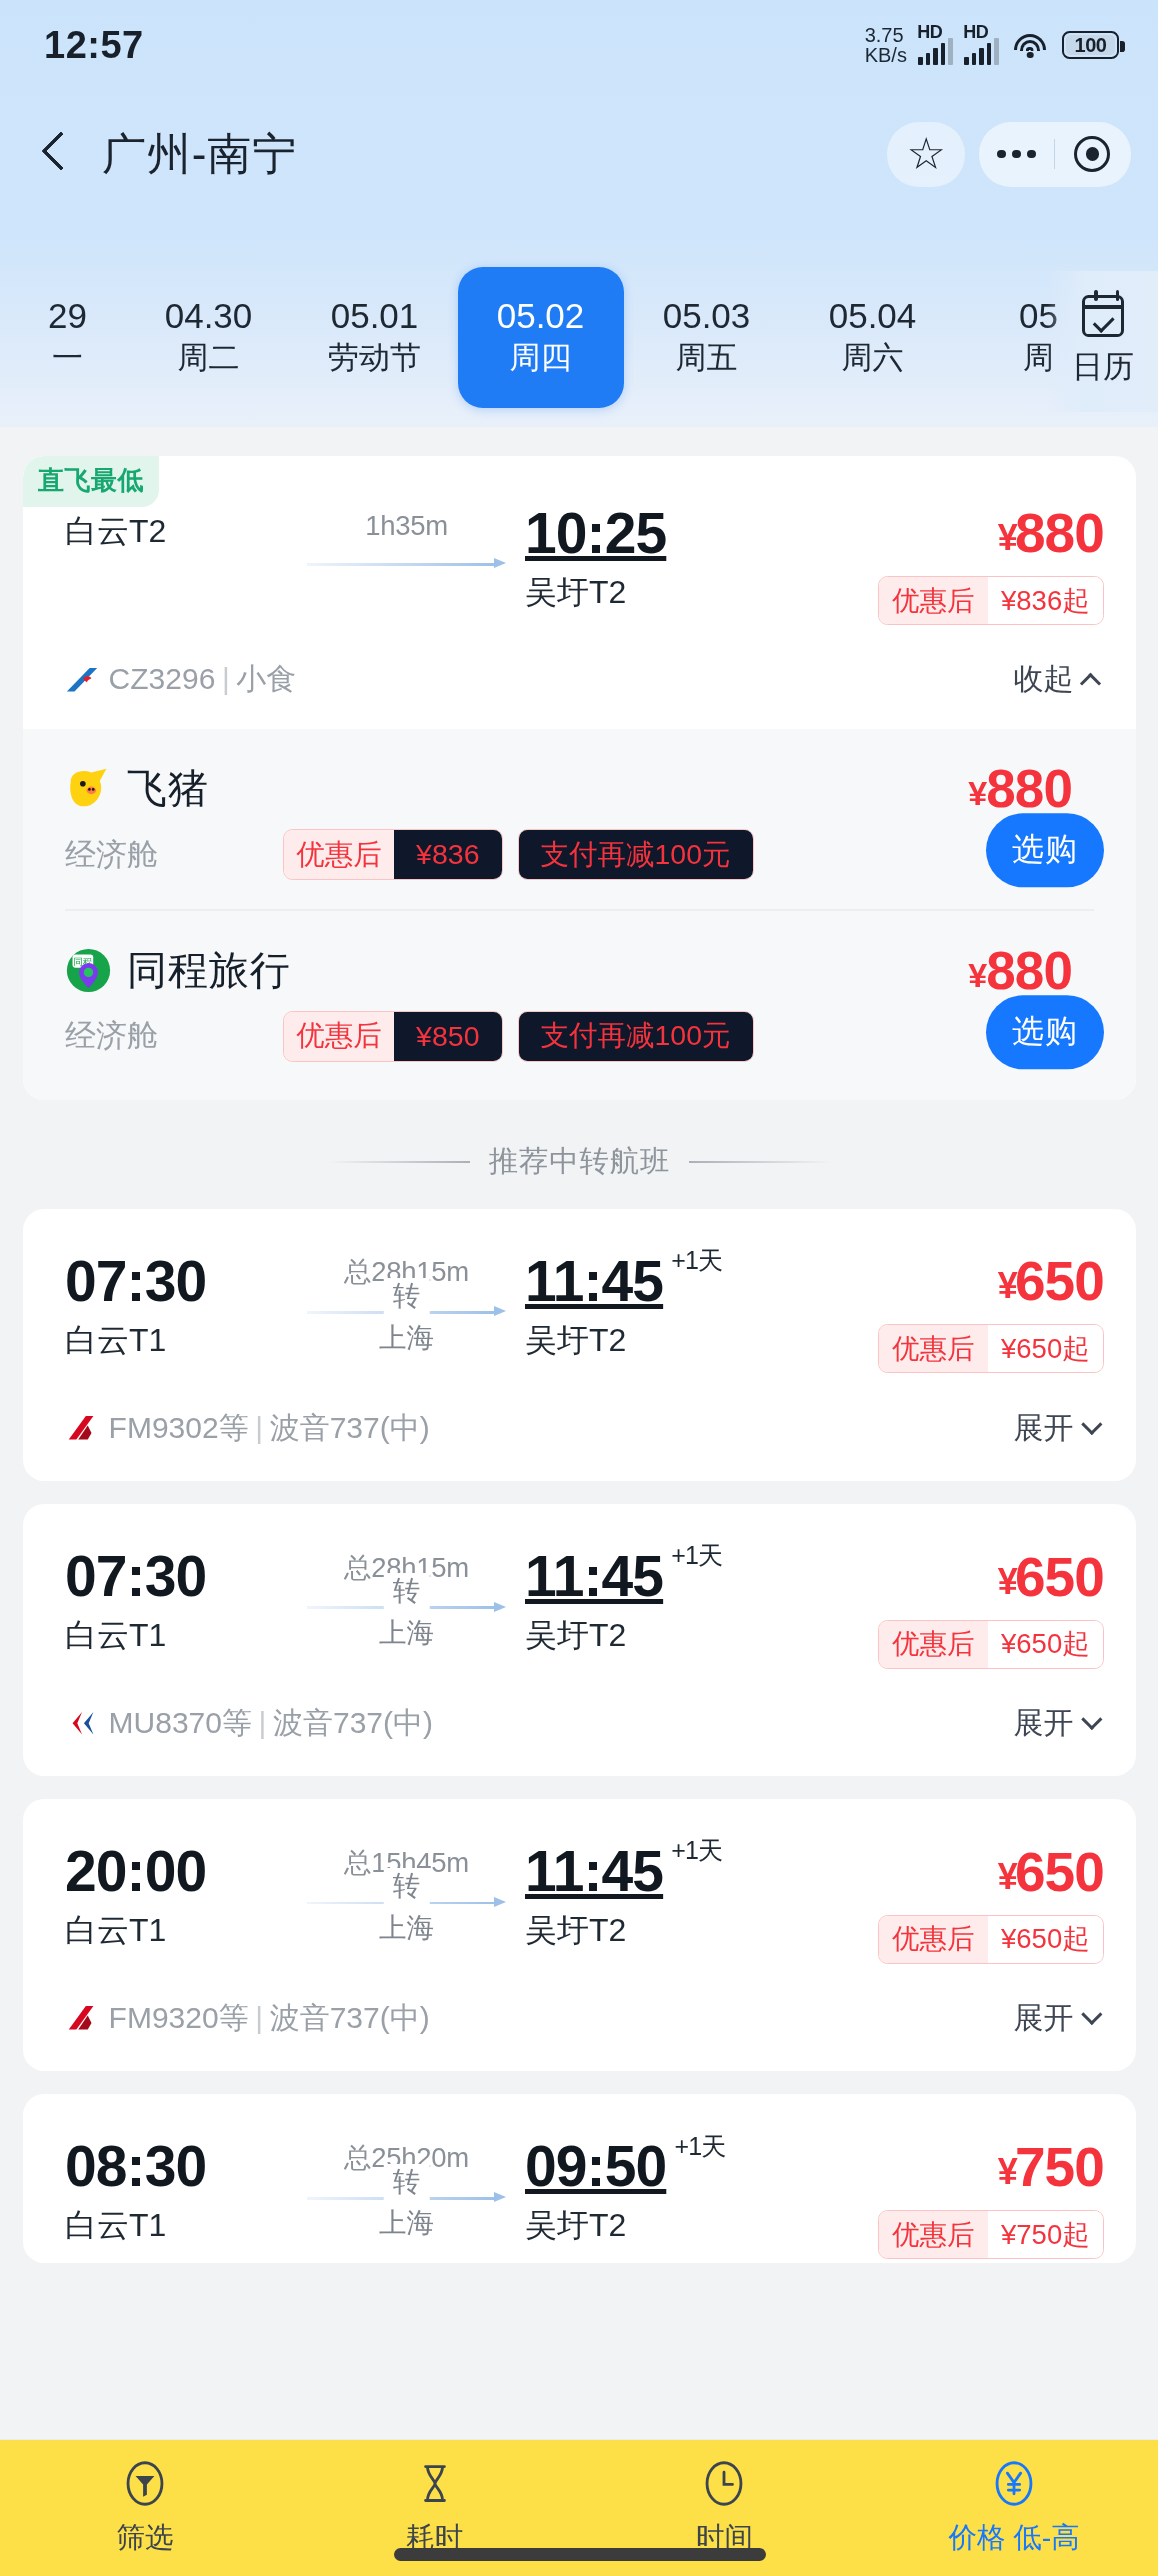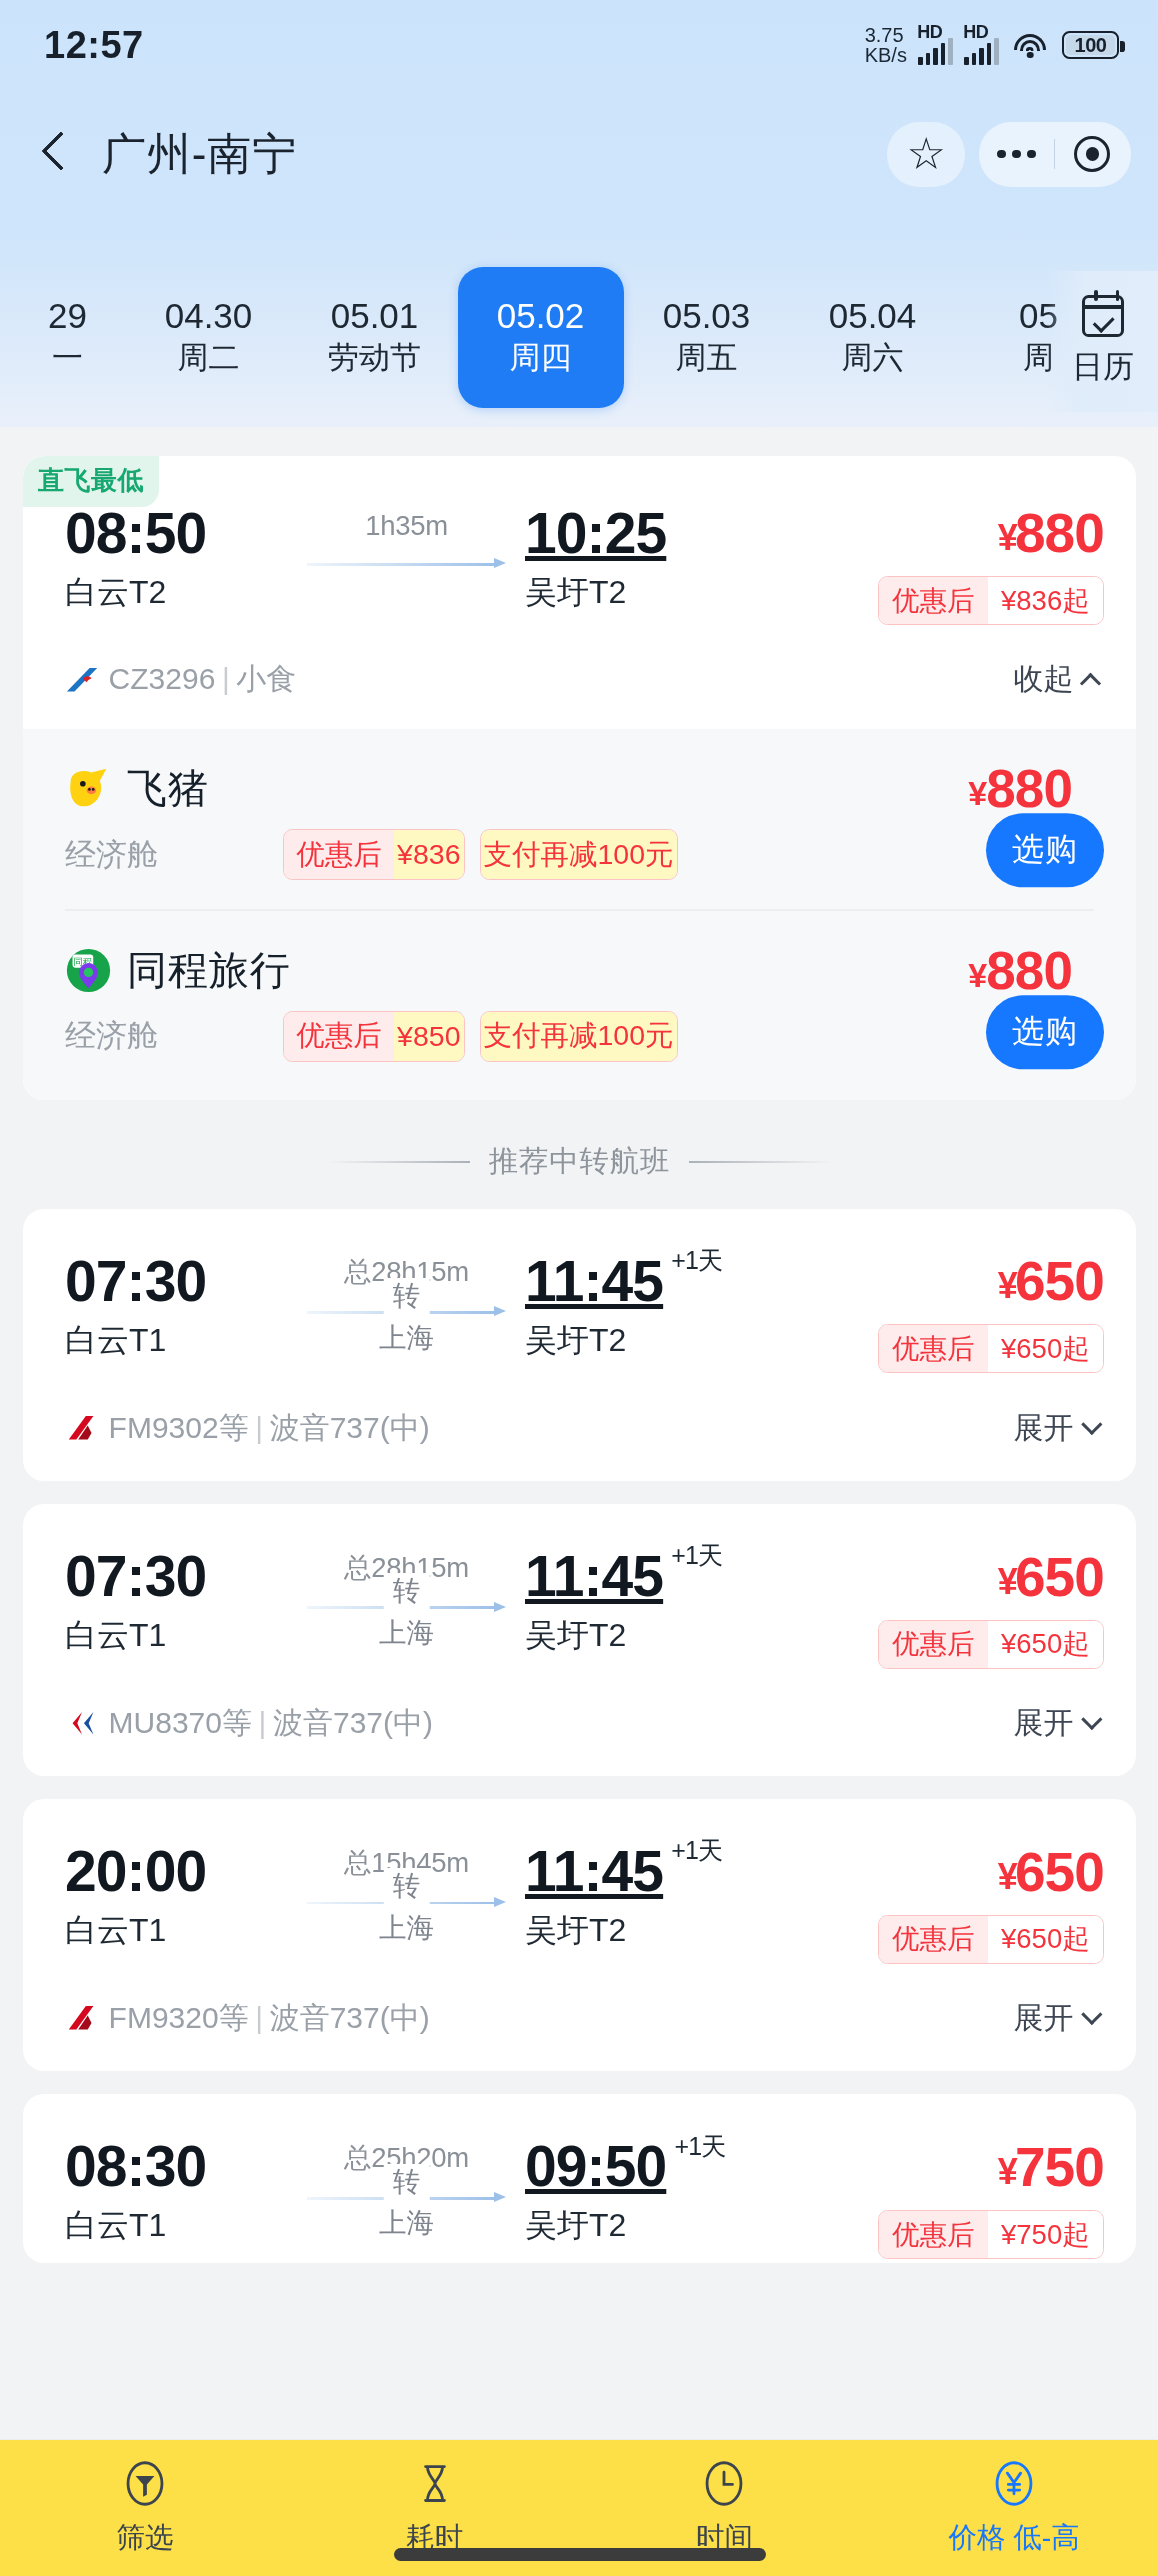"08:50" div.seg-time { html: <div>08:50</div> -> none }
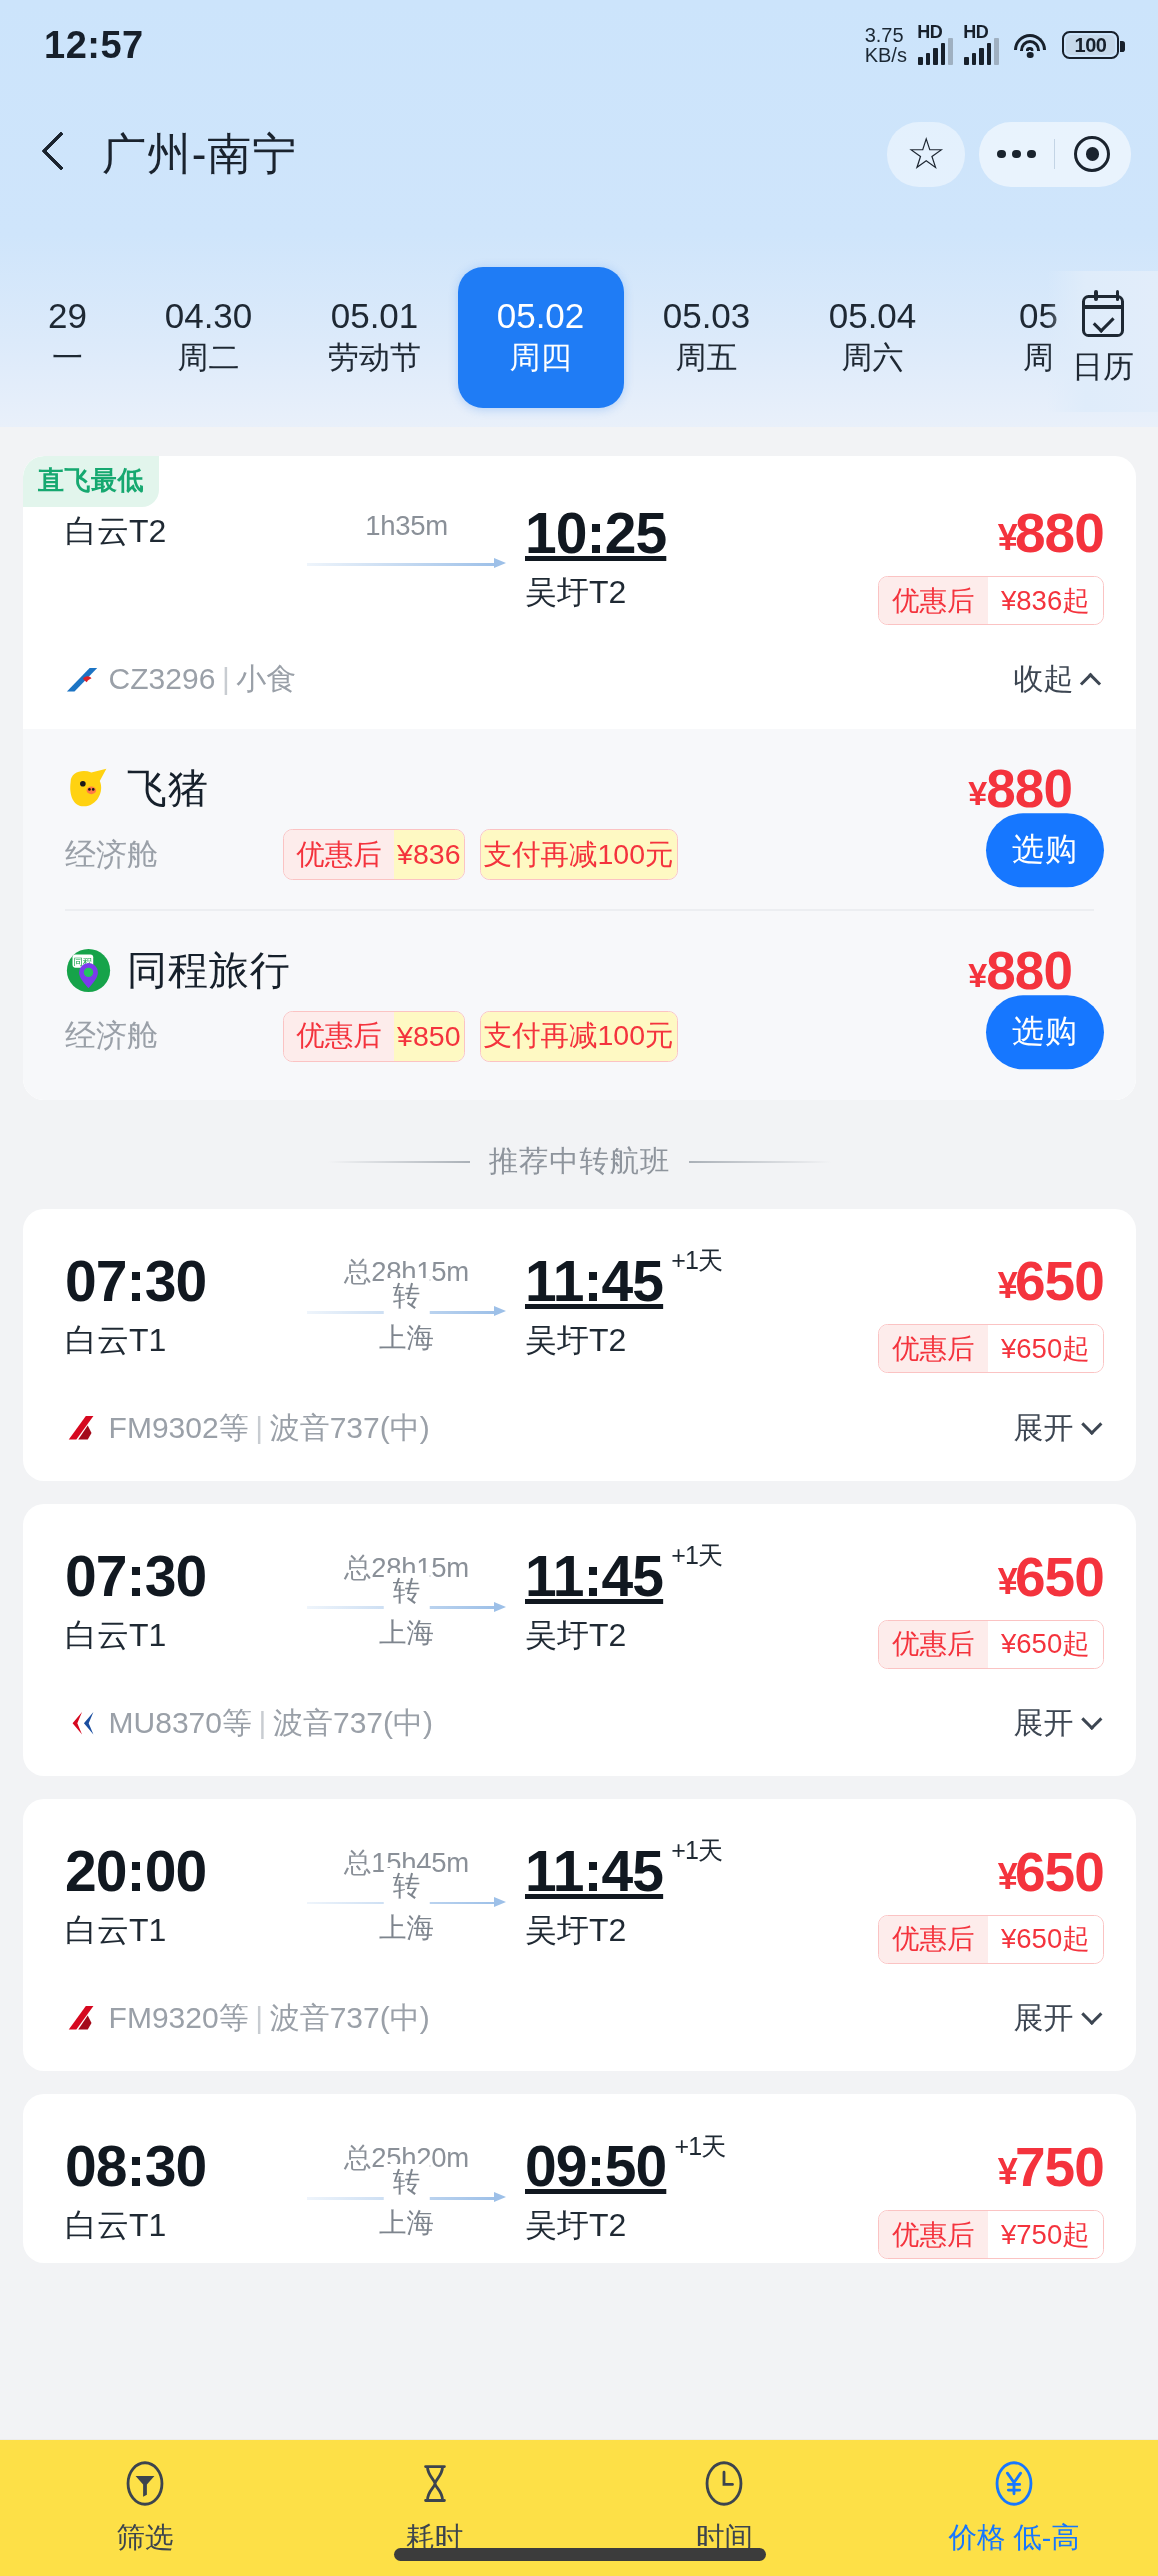"¥836" .tag-pill .val { background: #fef9c3 -> #0f172a; padding: 0 3px -> 0 22px }
